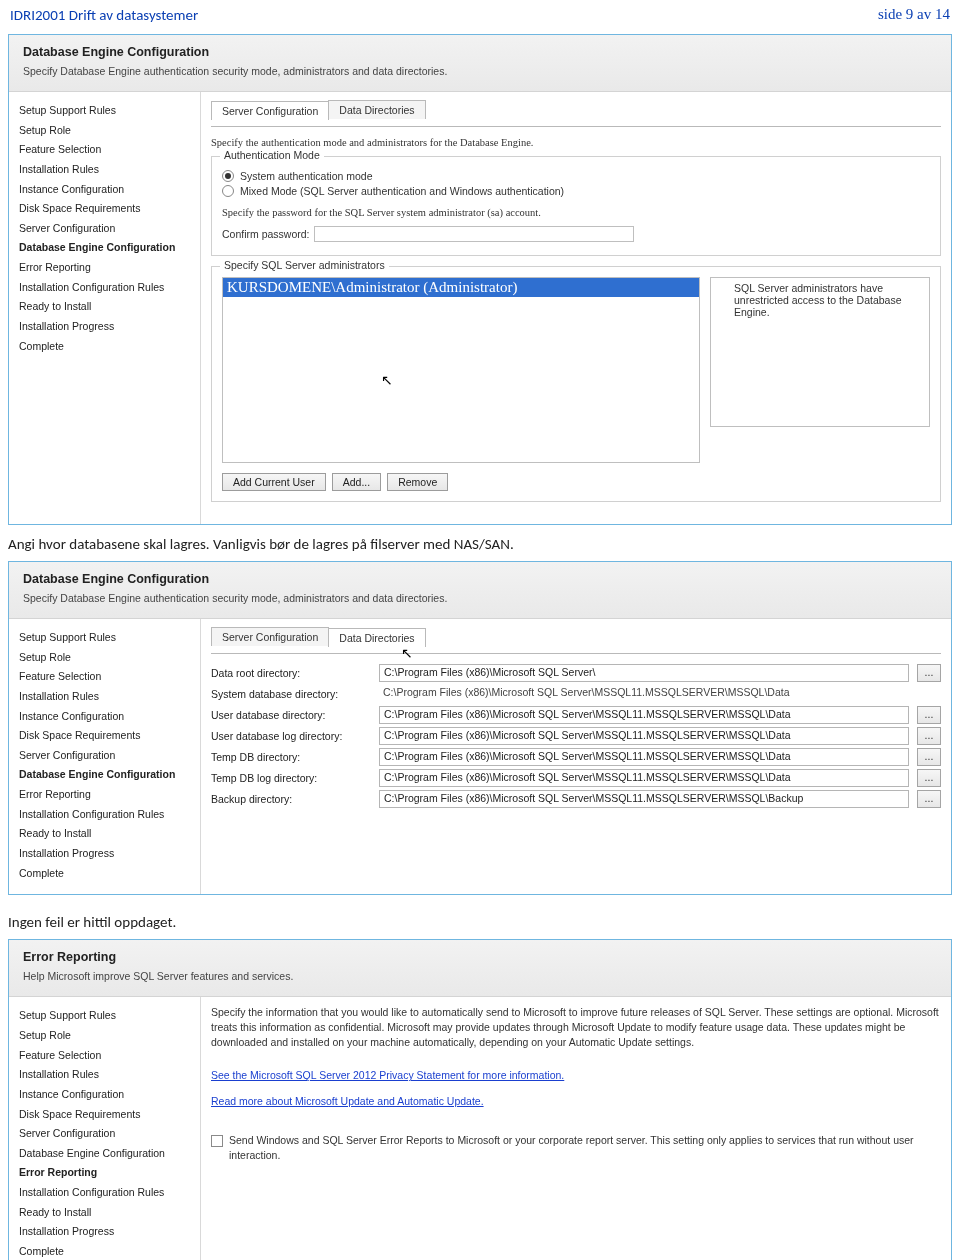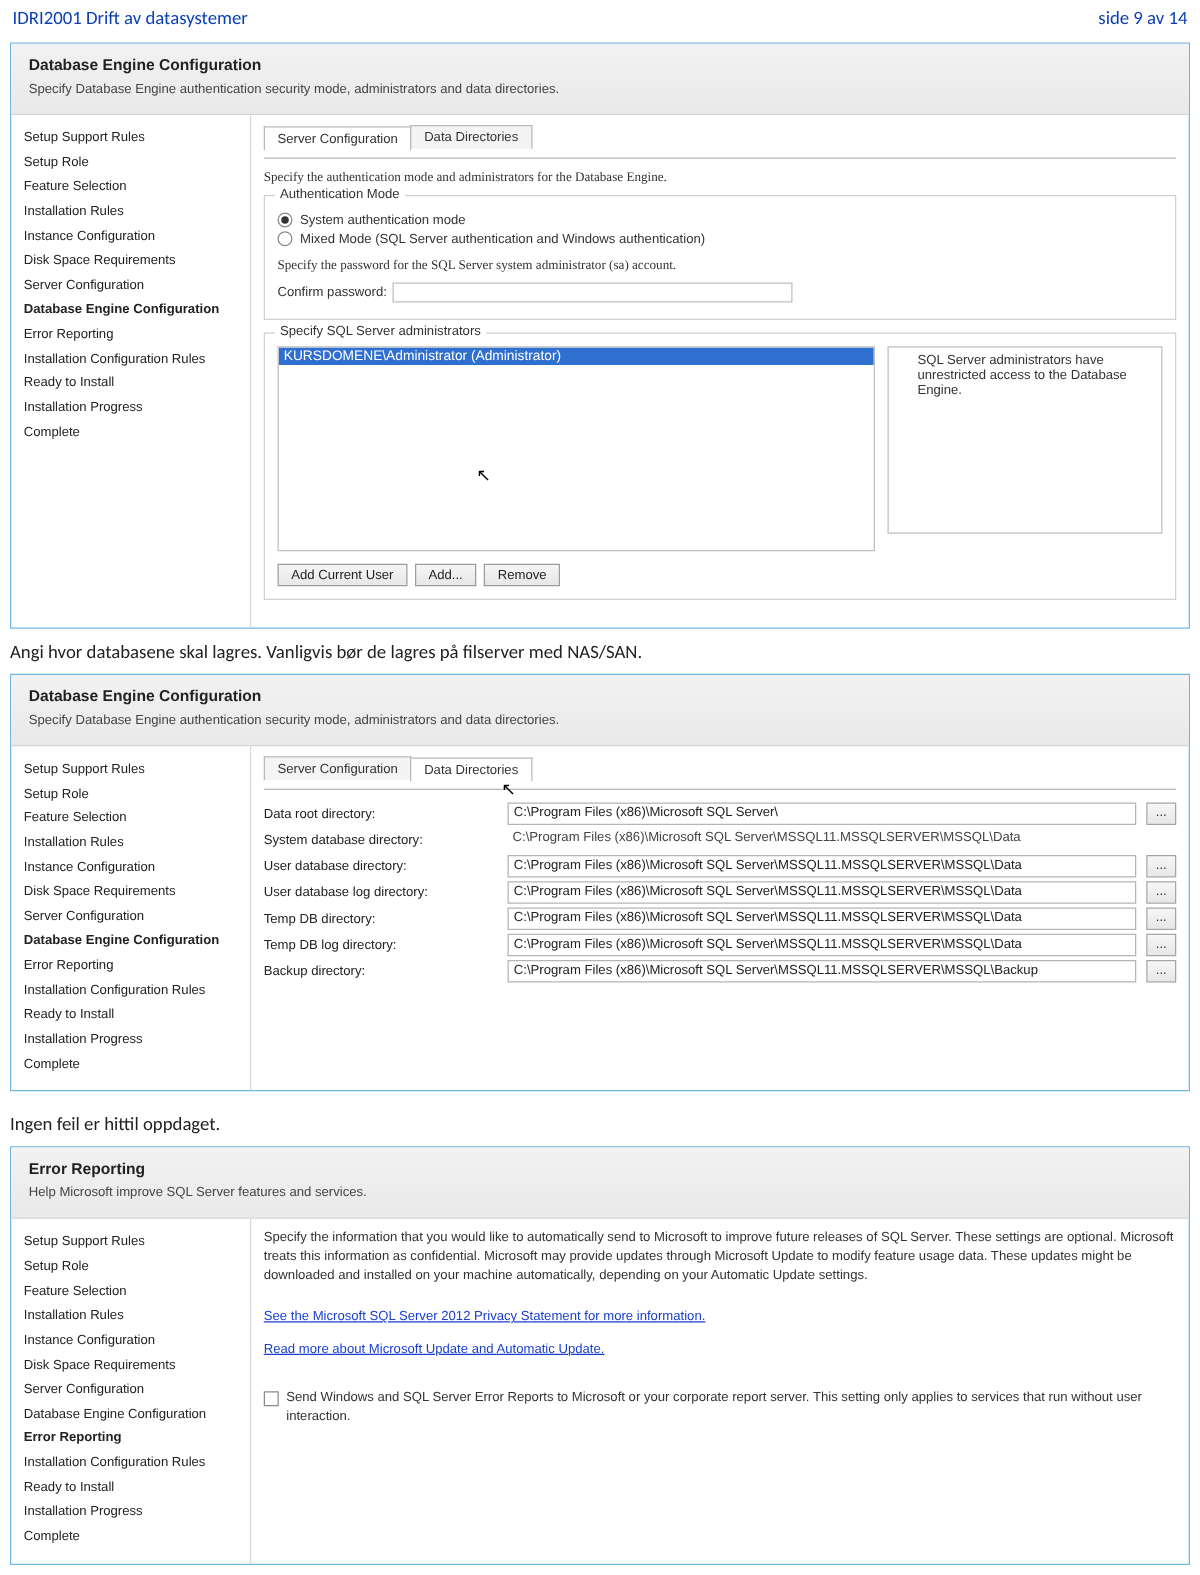"side 9 av 14" .page-head .right { font-family: none -> Liberation Serif, serif }
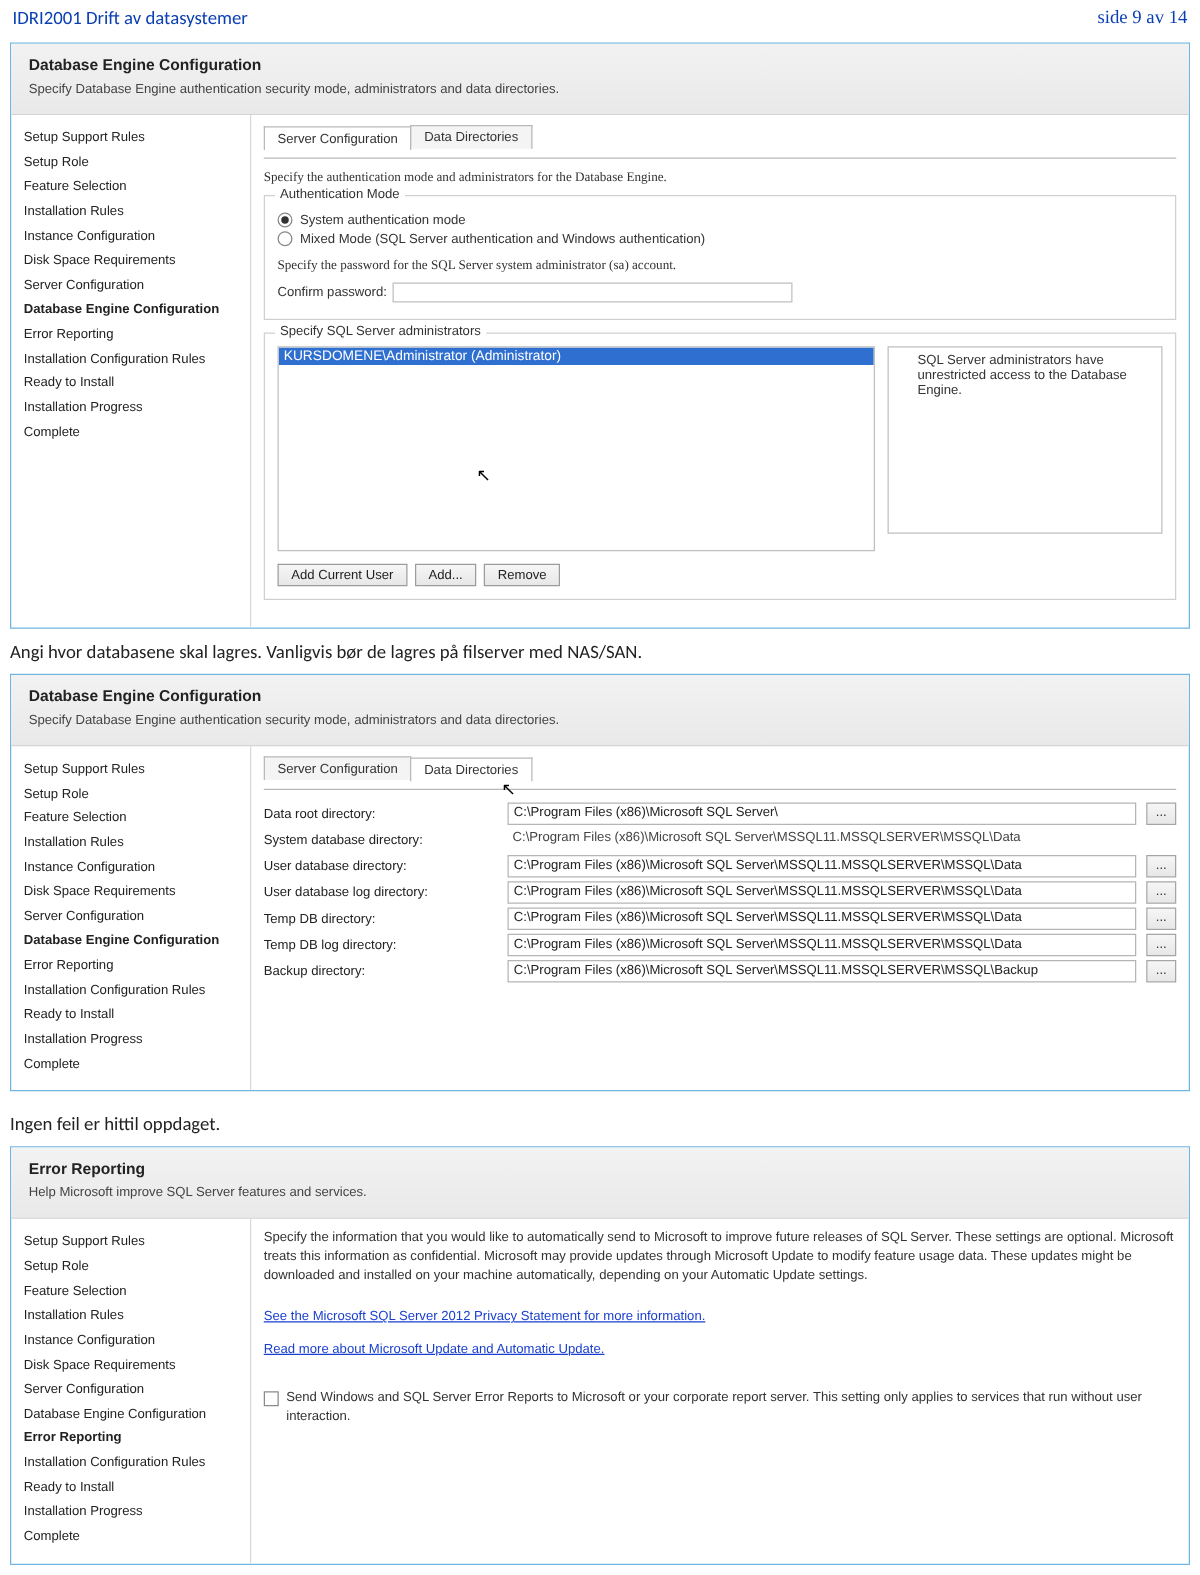"KURSDOMENE\Administrator (Administrator)" .admin-list { font-family: none -> Liberation Serif, serif; font-size: 11px -> 15px; height: 164px -> 186px }
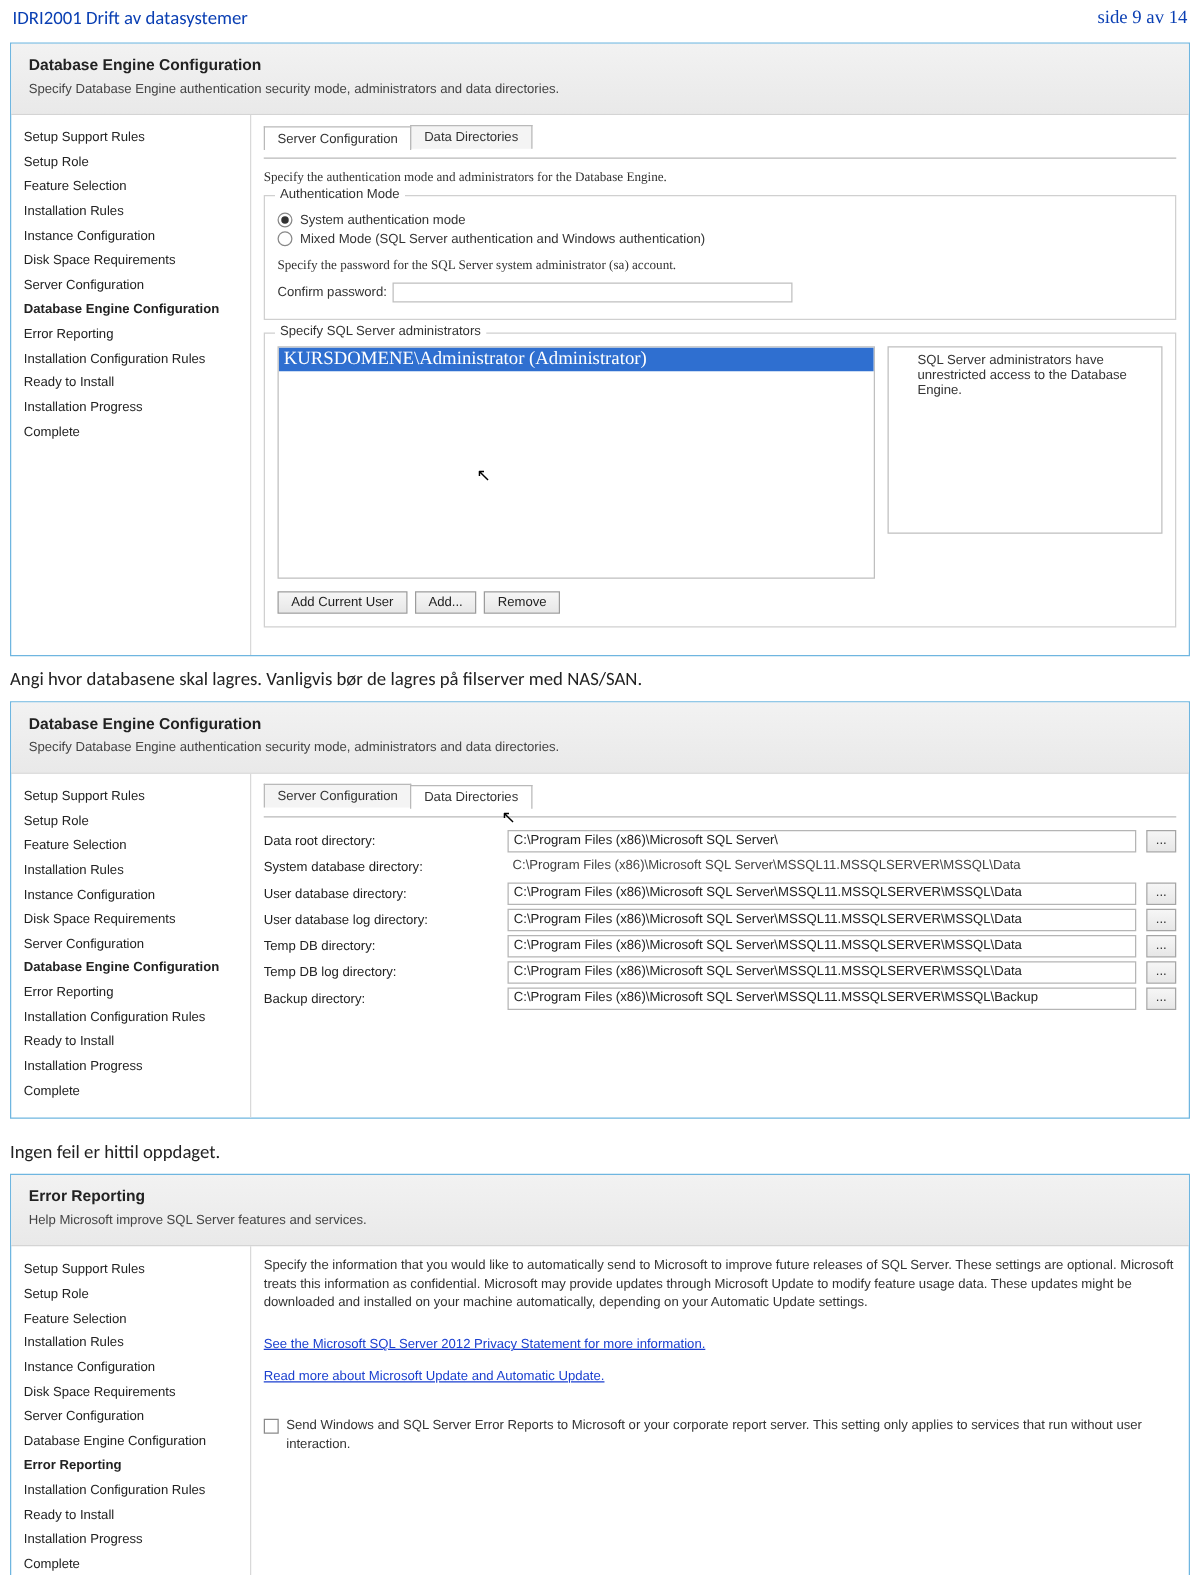"C:\Program Files (x86)\Microsoft SQL" .dir-input { margin-left: 27px -> none }
